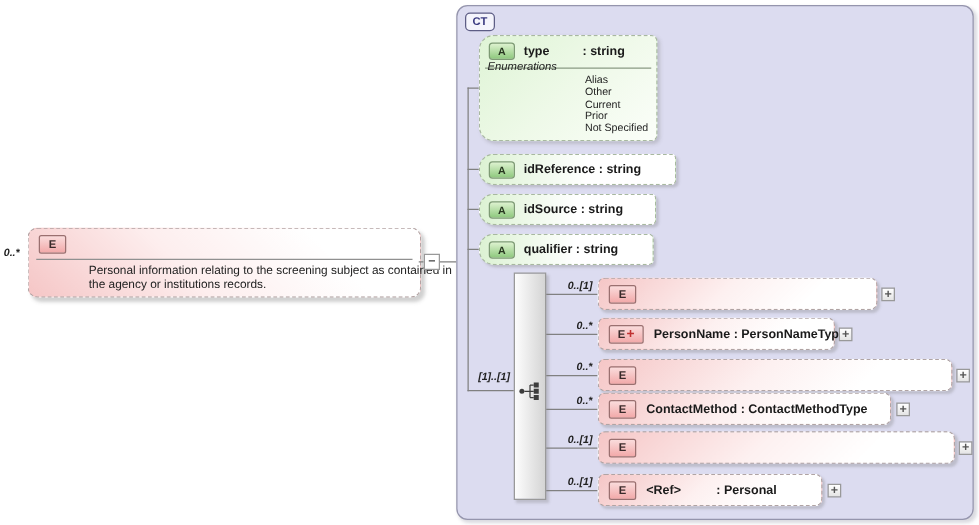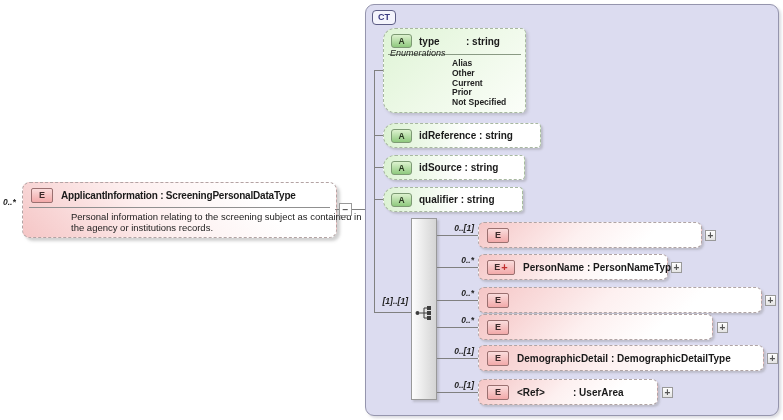"Alias" .enum-vals { font-weight: bold -> normal; left: 68px -> 84px }
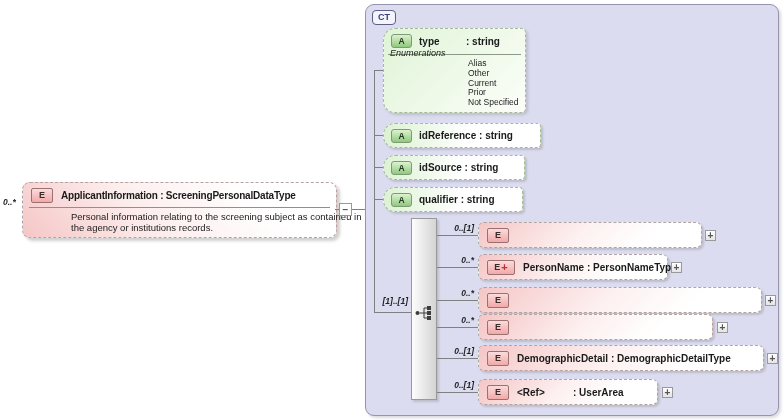"ApplicantInformation :" span.title-txt { html: <span>ApplicantInformation : ScreeningPersonalDataType</span> -> none }
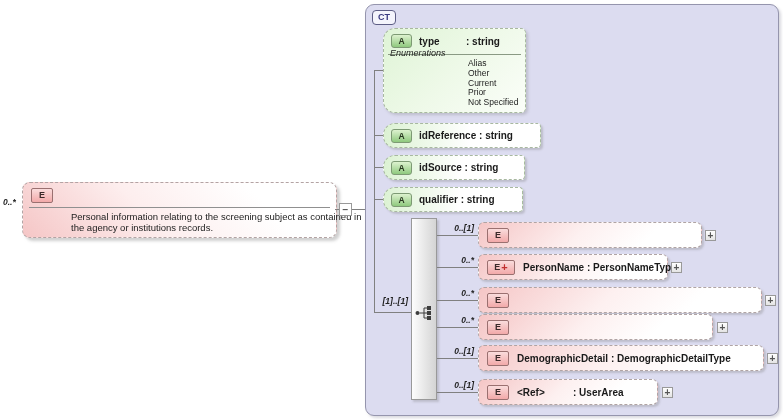"ContactMethod : ContactMethodType" span.child-label { html: none -> <span>ContactMethod : ContactMethodType</span> }
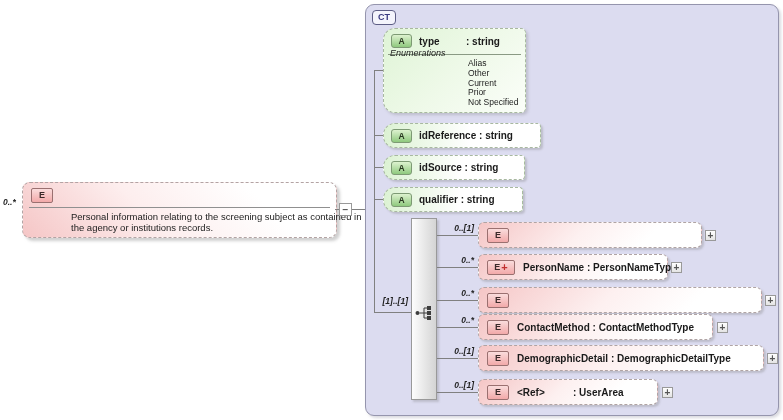"DemographicDetail :" span.child-label { html: <span>DemographicDetail : DemographicDetailType</span> -> none }
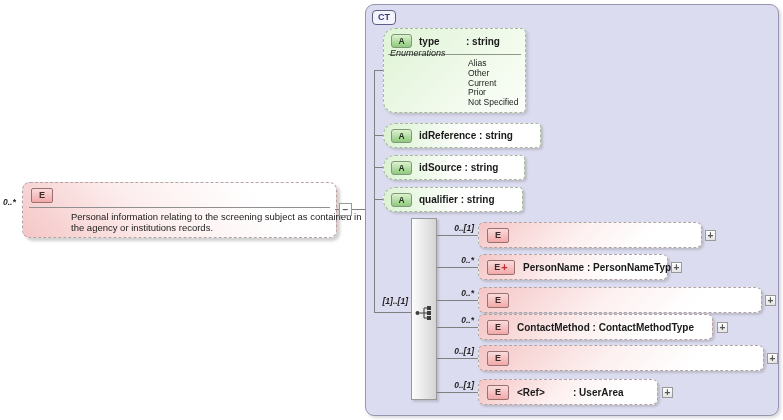": UserArea" span.child-label { text: UserArea -> Personal }
